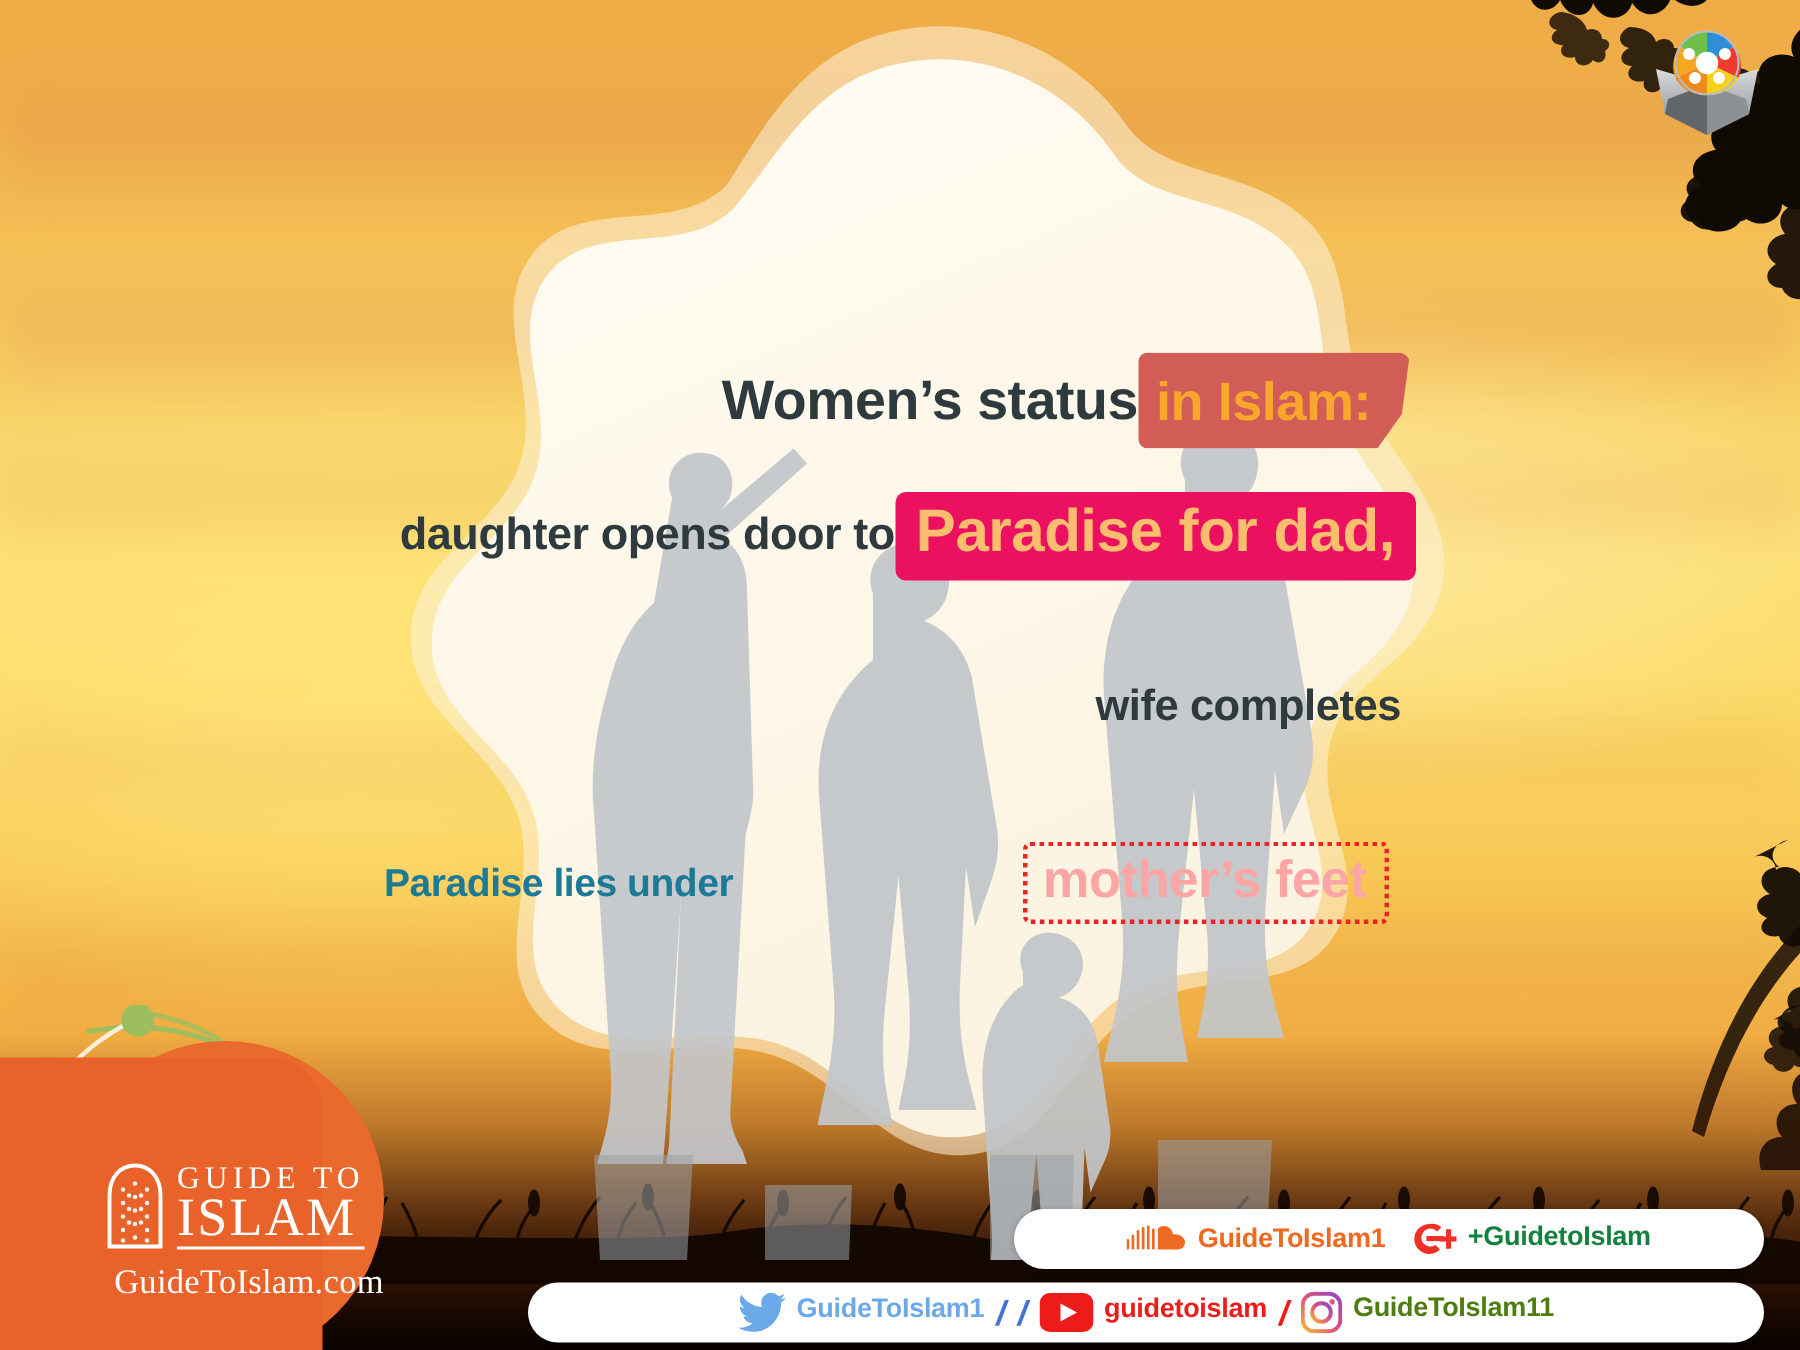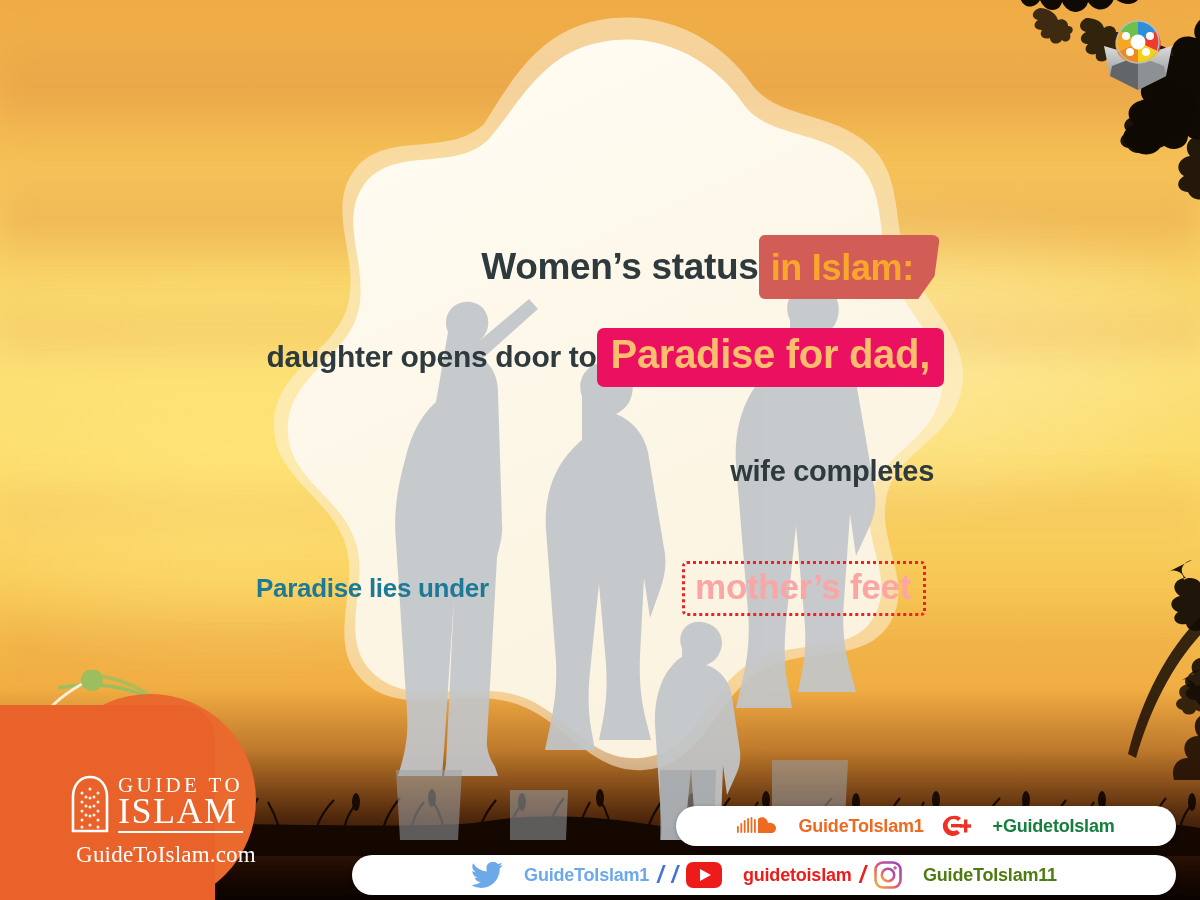"GuideToIslam1" .sitem { align-items: center -> none; gap: 21px -> 7px }
